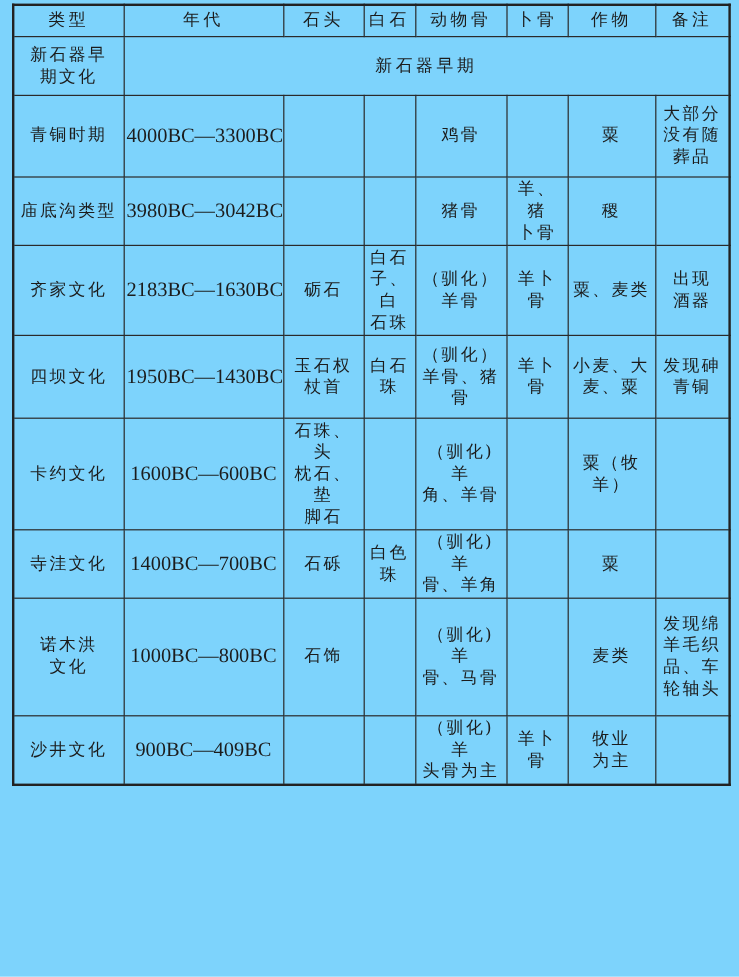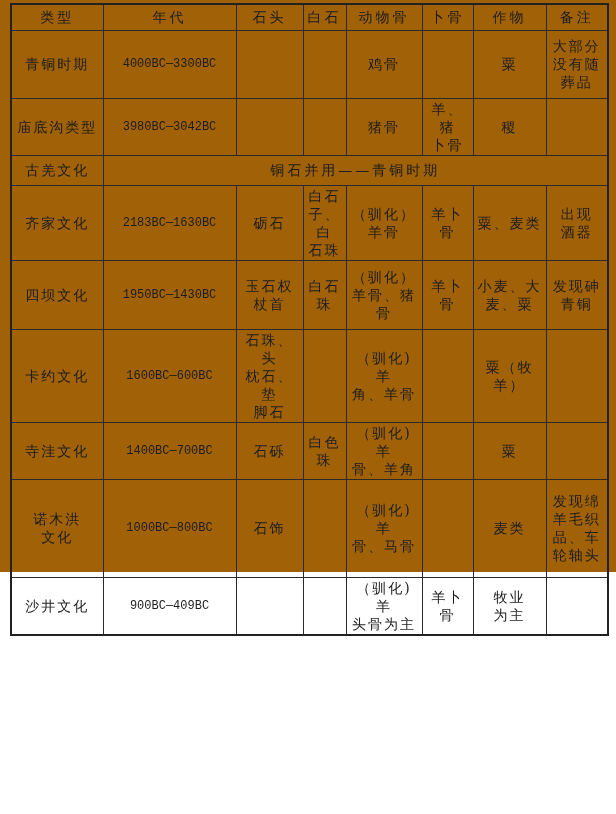"类型" .page { background: #a16207 -> #7dd3fc; height: 572px -> 814px }
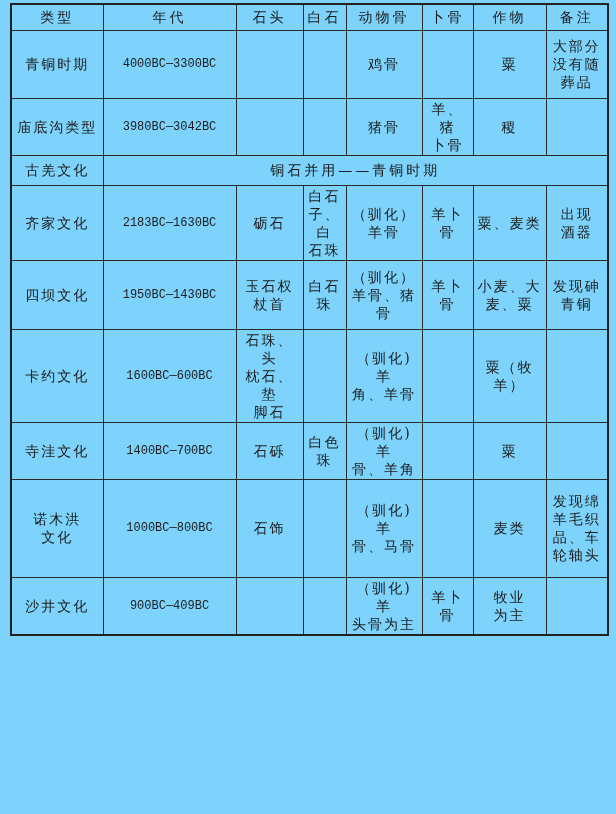"新石器早" tr { html: none -> <tr> <td>新石器早 期文化</td> <td>新石器早期</td> </tr> }
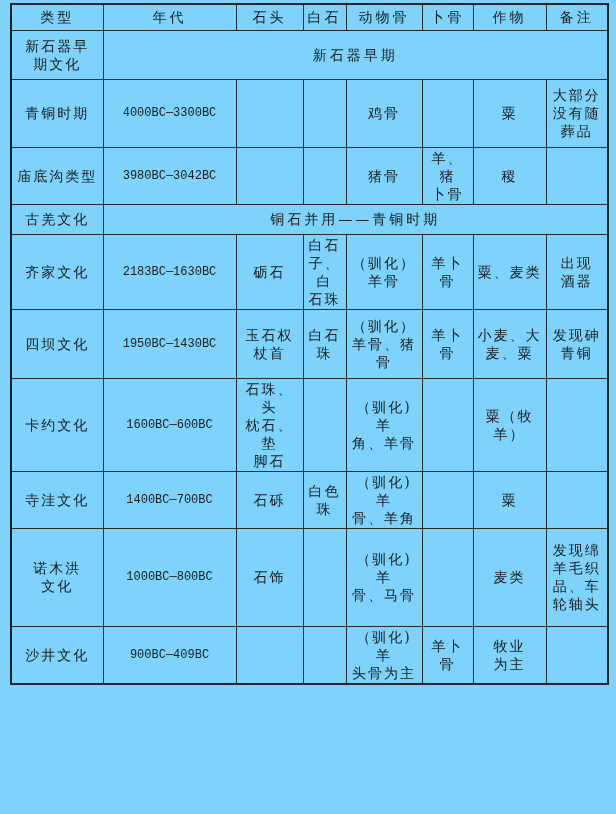"4000BC—3300BC" table.cultures td.date { font-family: Liberation Mono, monospace -> Liberation Serif, serif; font-size: 12px -> 17px }
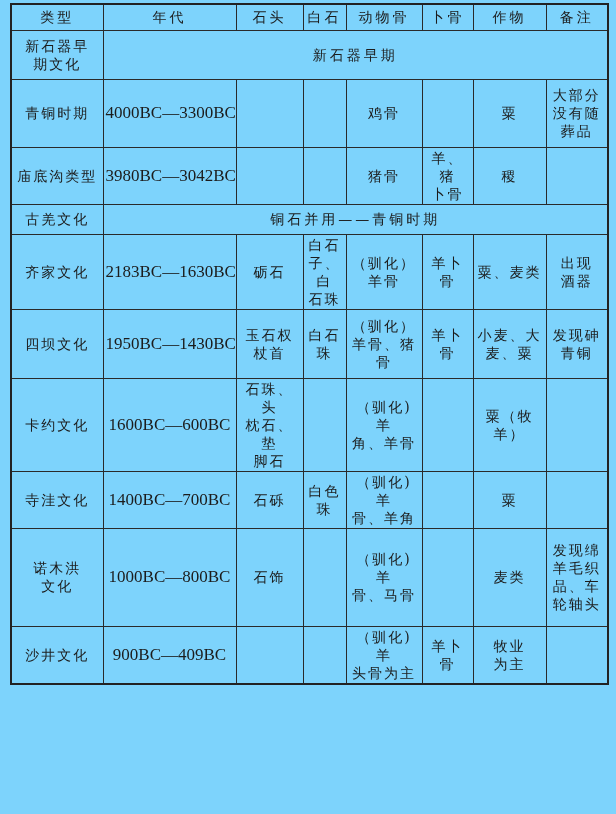"古羌文化" tr { html: <tr> <td>古羌文化</td> <td>铜石并用——青铜时期</td> </tr> -> none }
